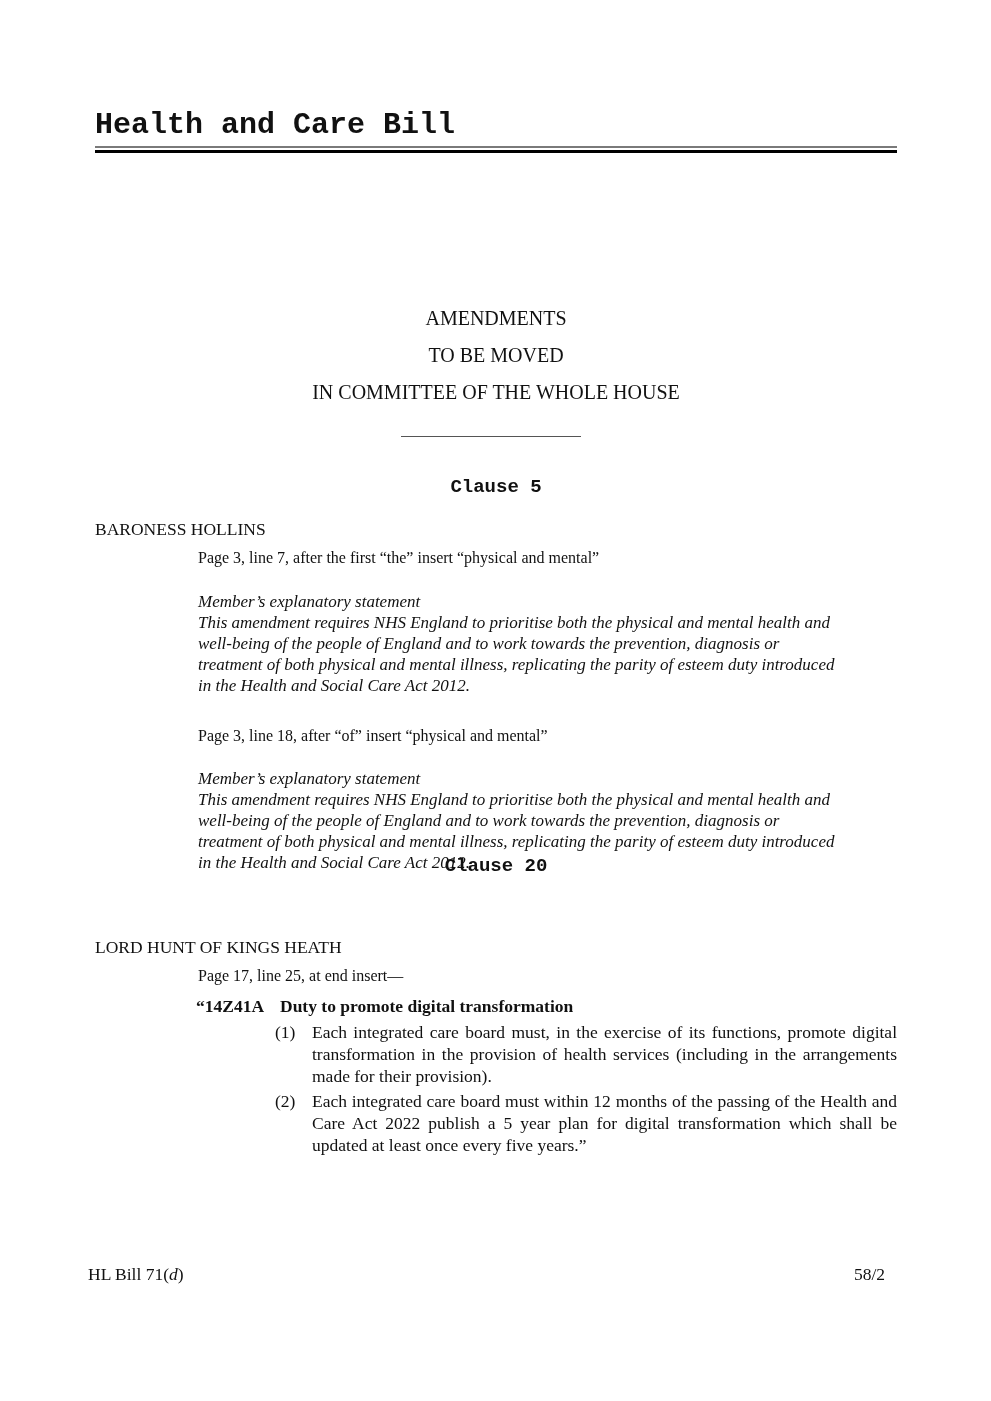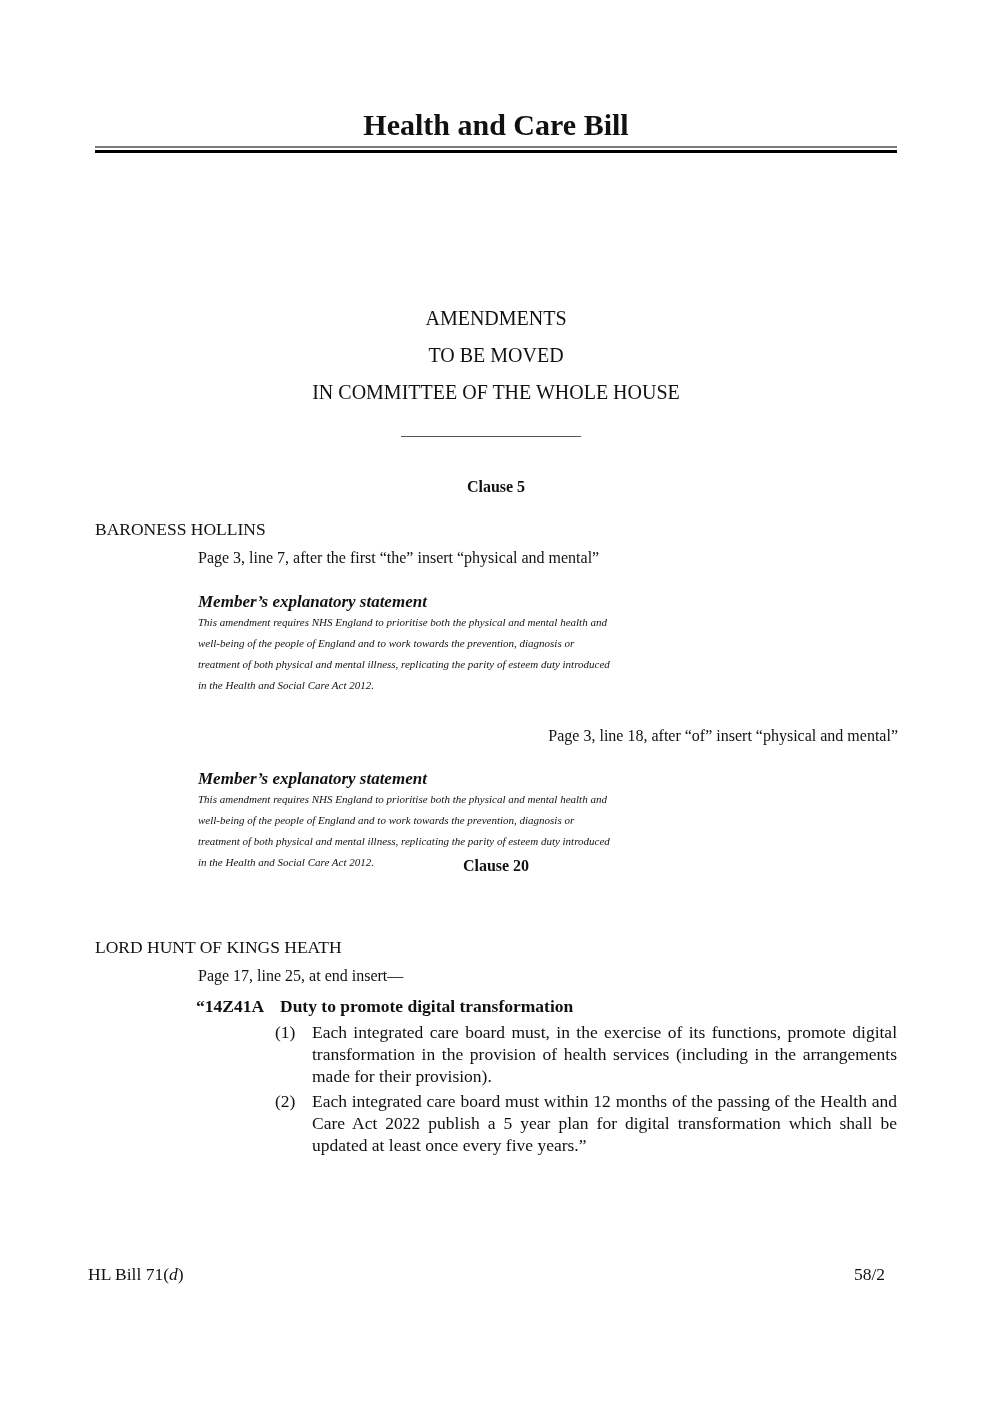"Health and Care Bill" .title { font-family: Liberation Serif, serif -> Liberation Mono, monospace; text-align: center -> none }
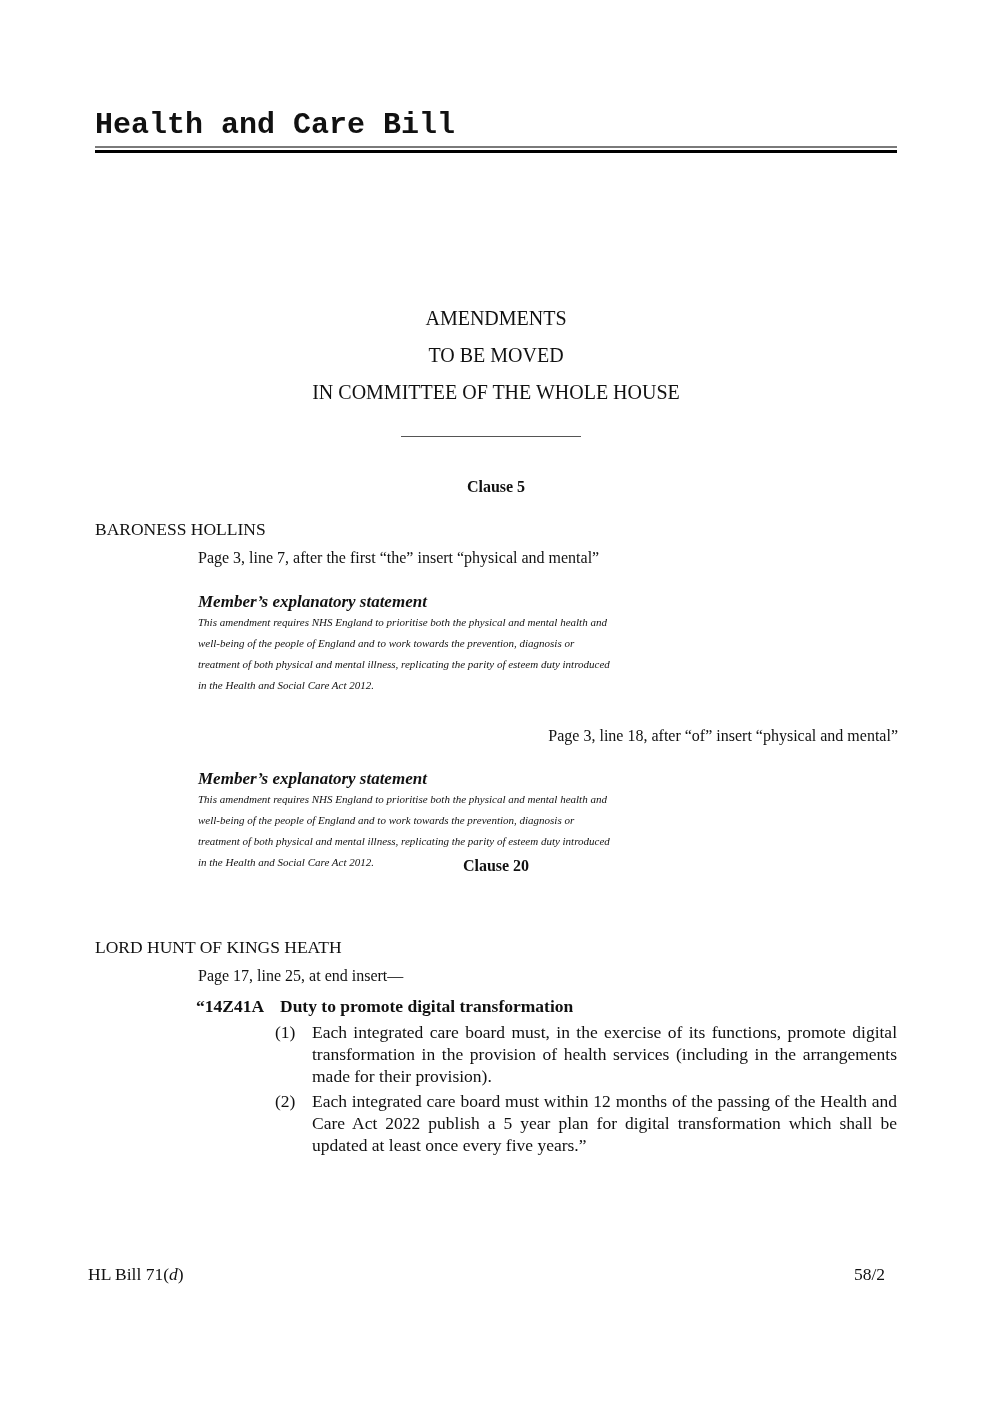"Clause 5" .clause-head { font-family: Liberation Serif, serif -> Liberation Mono, monospace; font-size: 16px -> 19px }
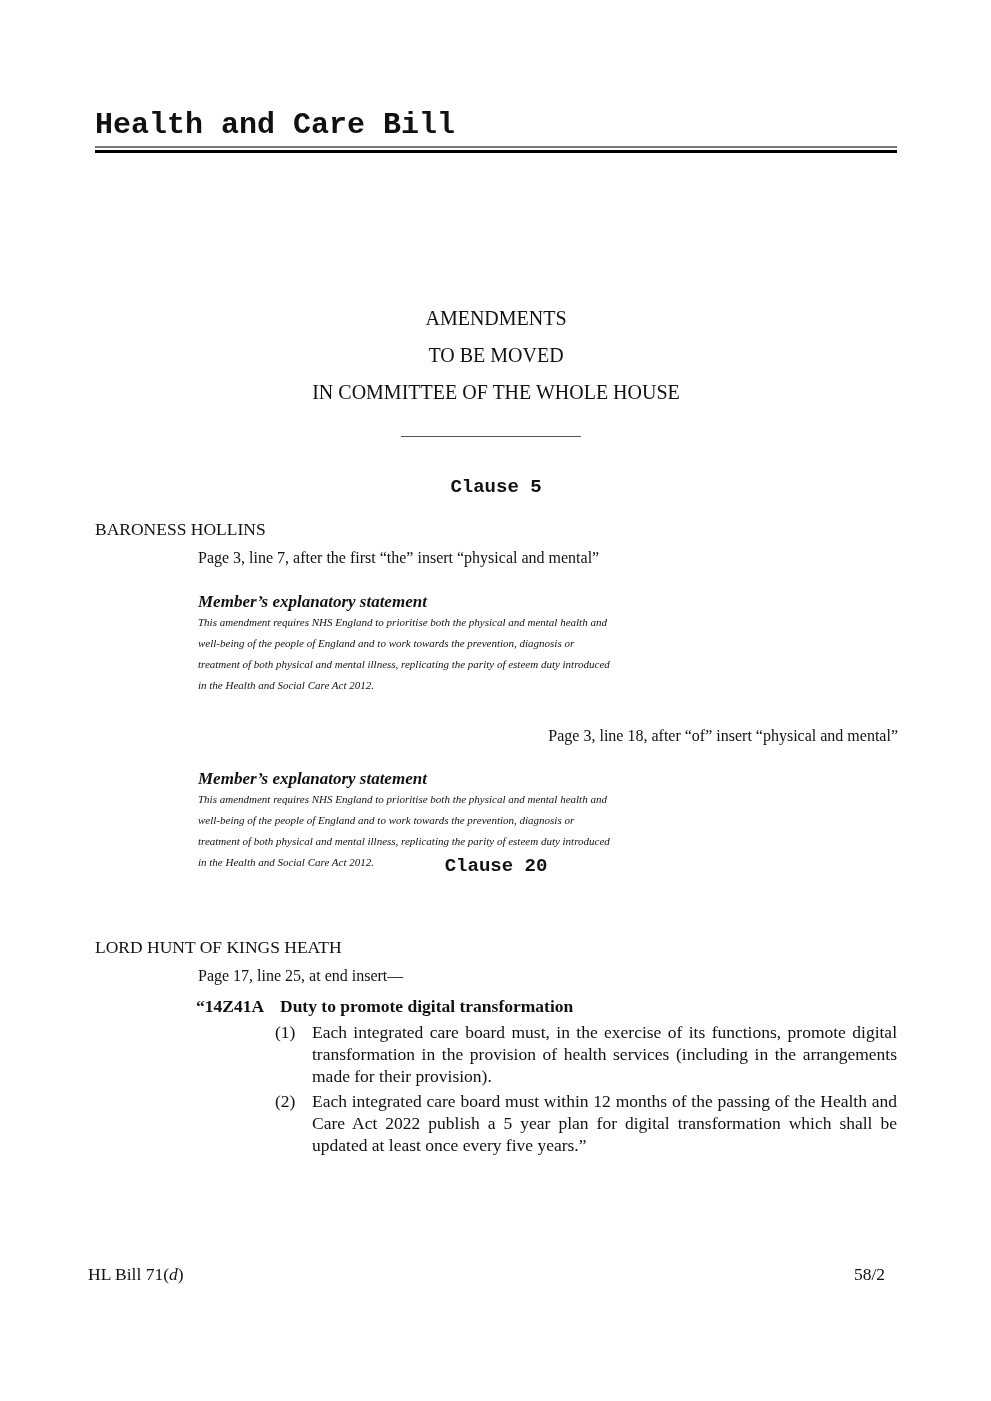"Member’s explanatory statement" .stmt-head { font-weight: bold -> normal }
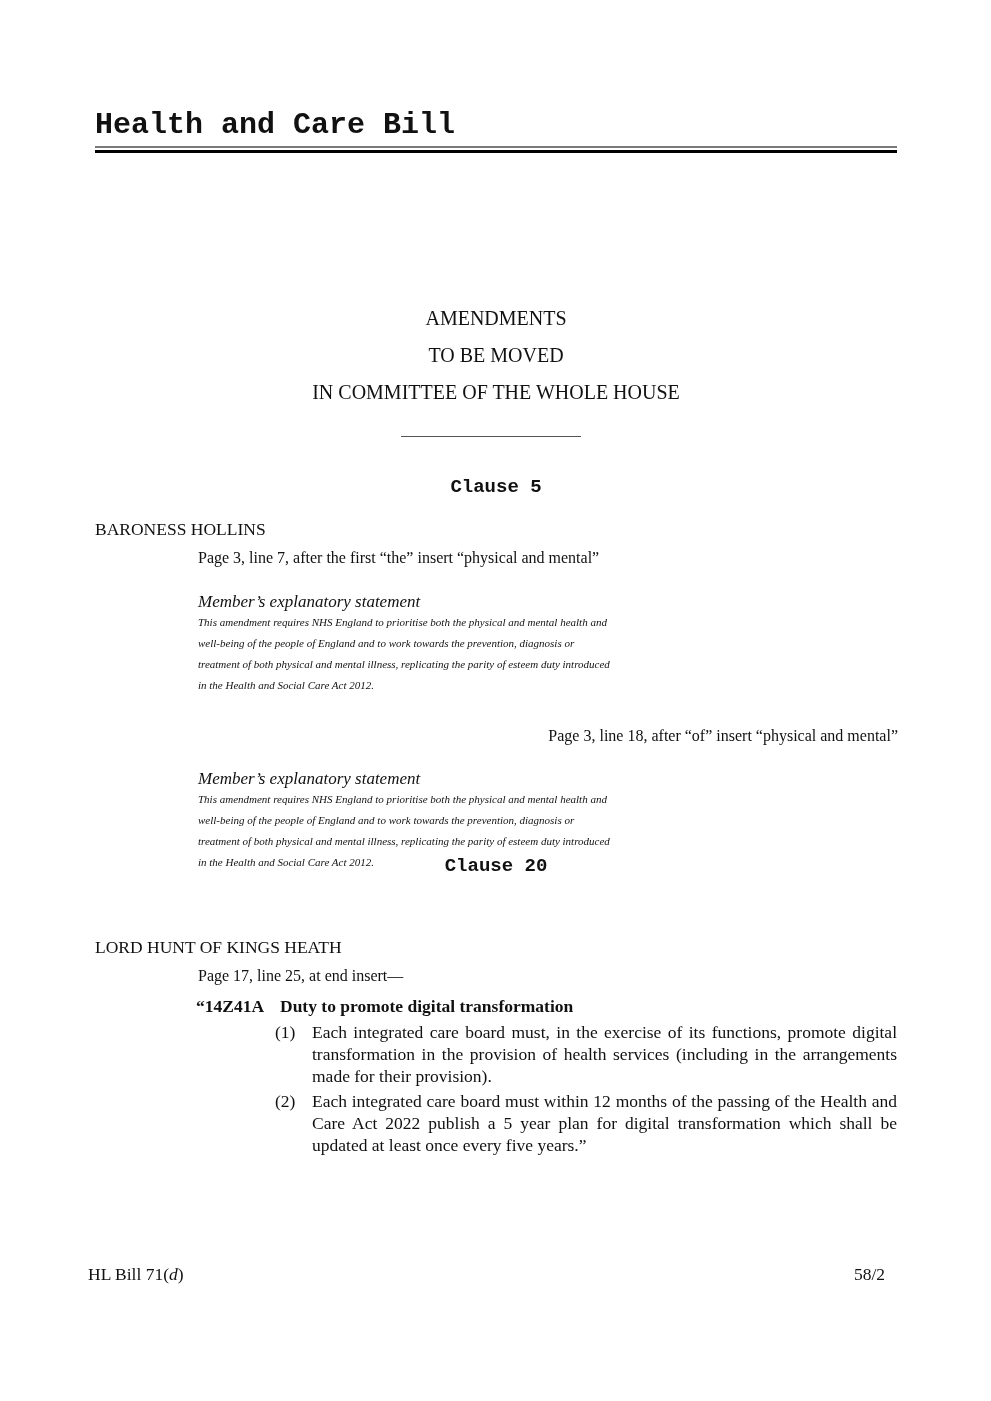"This amendment requires NHS England" .stmt-body { font-size: 11px -> 17px }
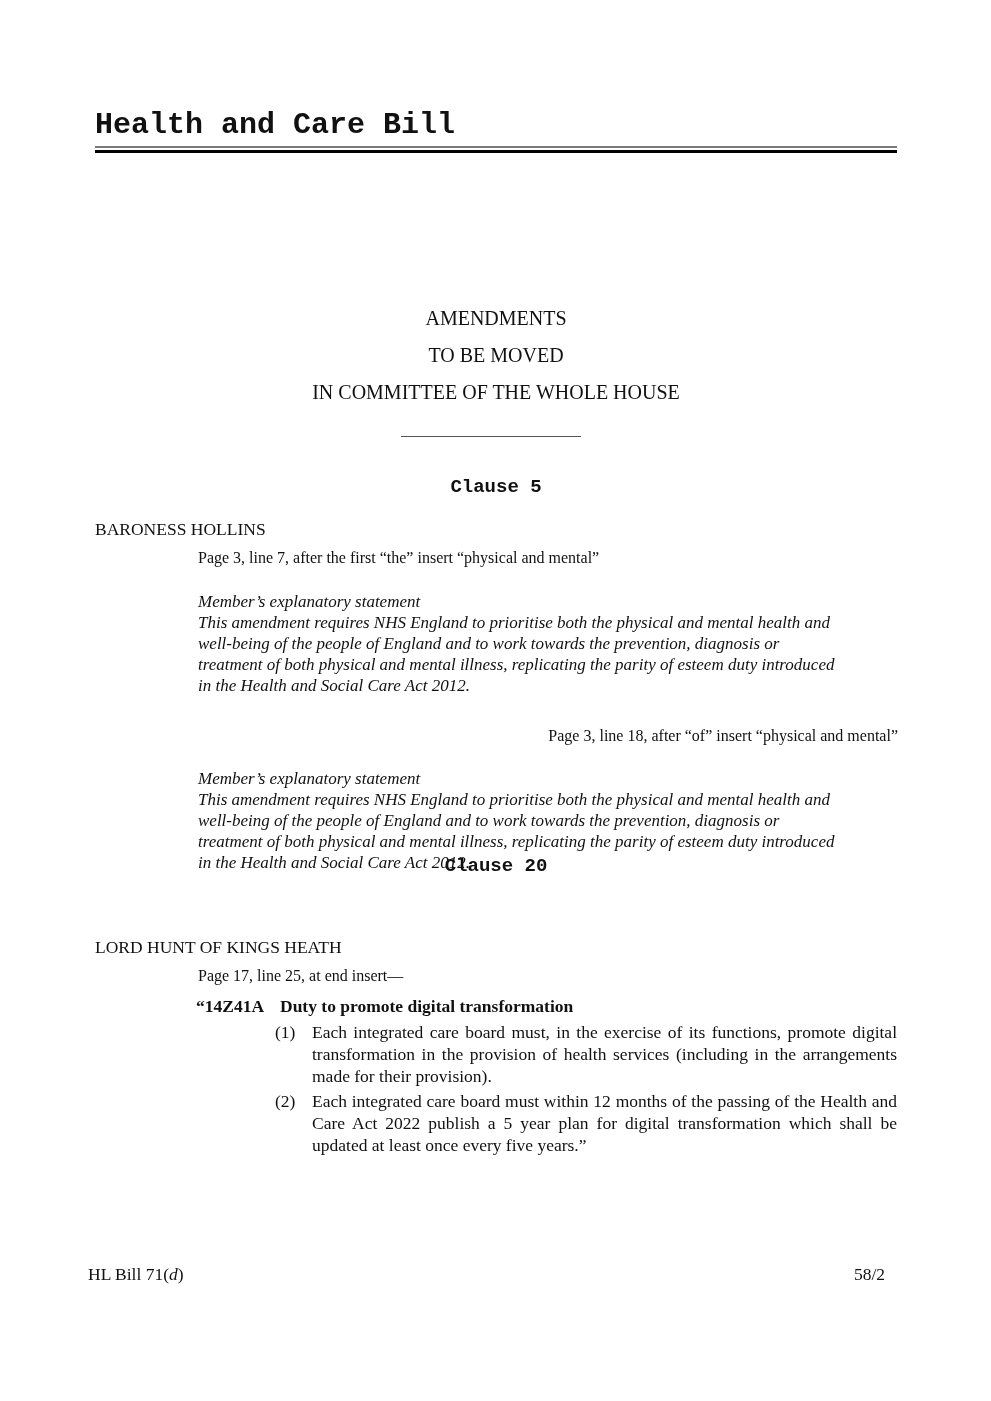"Page 3, line 18, after" div.abs { text-align: right -> none }
